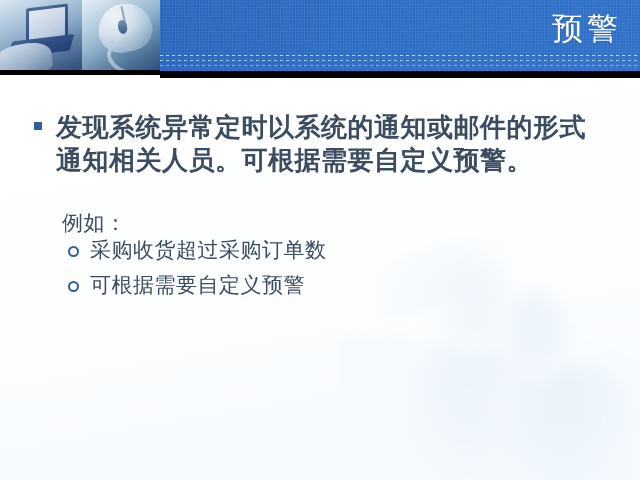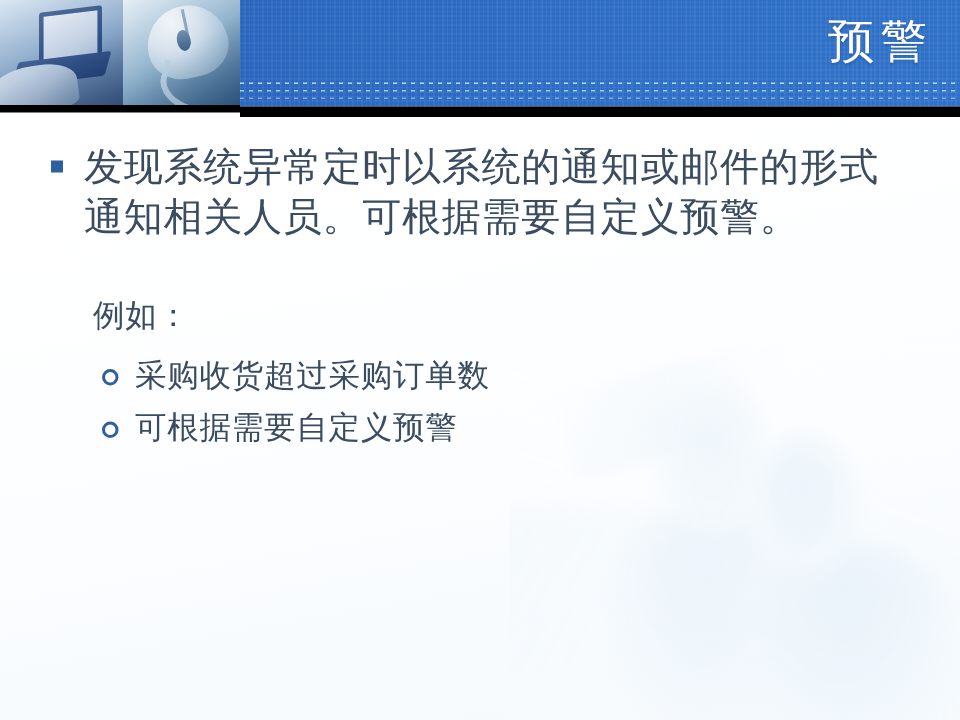"发现系统异常定时以系统的通知或邮件的形式通知相关人员。可根据需要自定义预警。" .level1 { font-weight: none -> bold; top: 18px -> 33px }
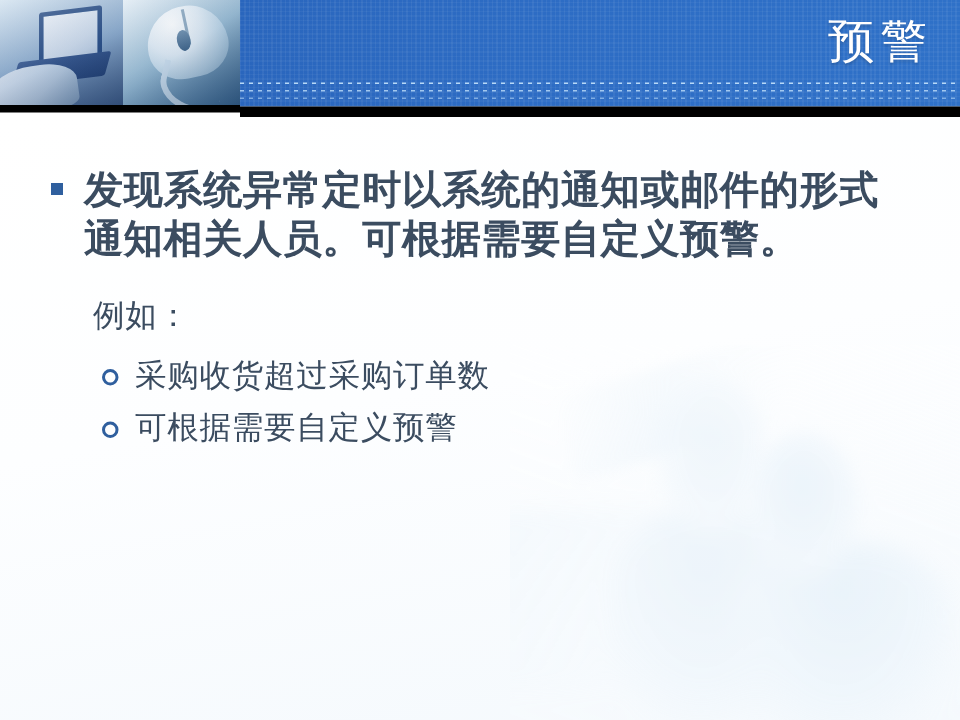"例如：" .level2 { font-family: Liberation Mono, monospace -> Liberation Sans, sans-serif; top: 121px -> 131px }
